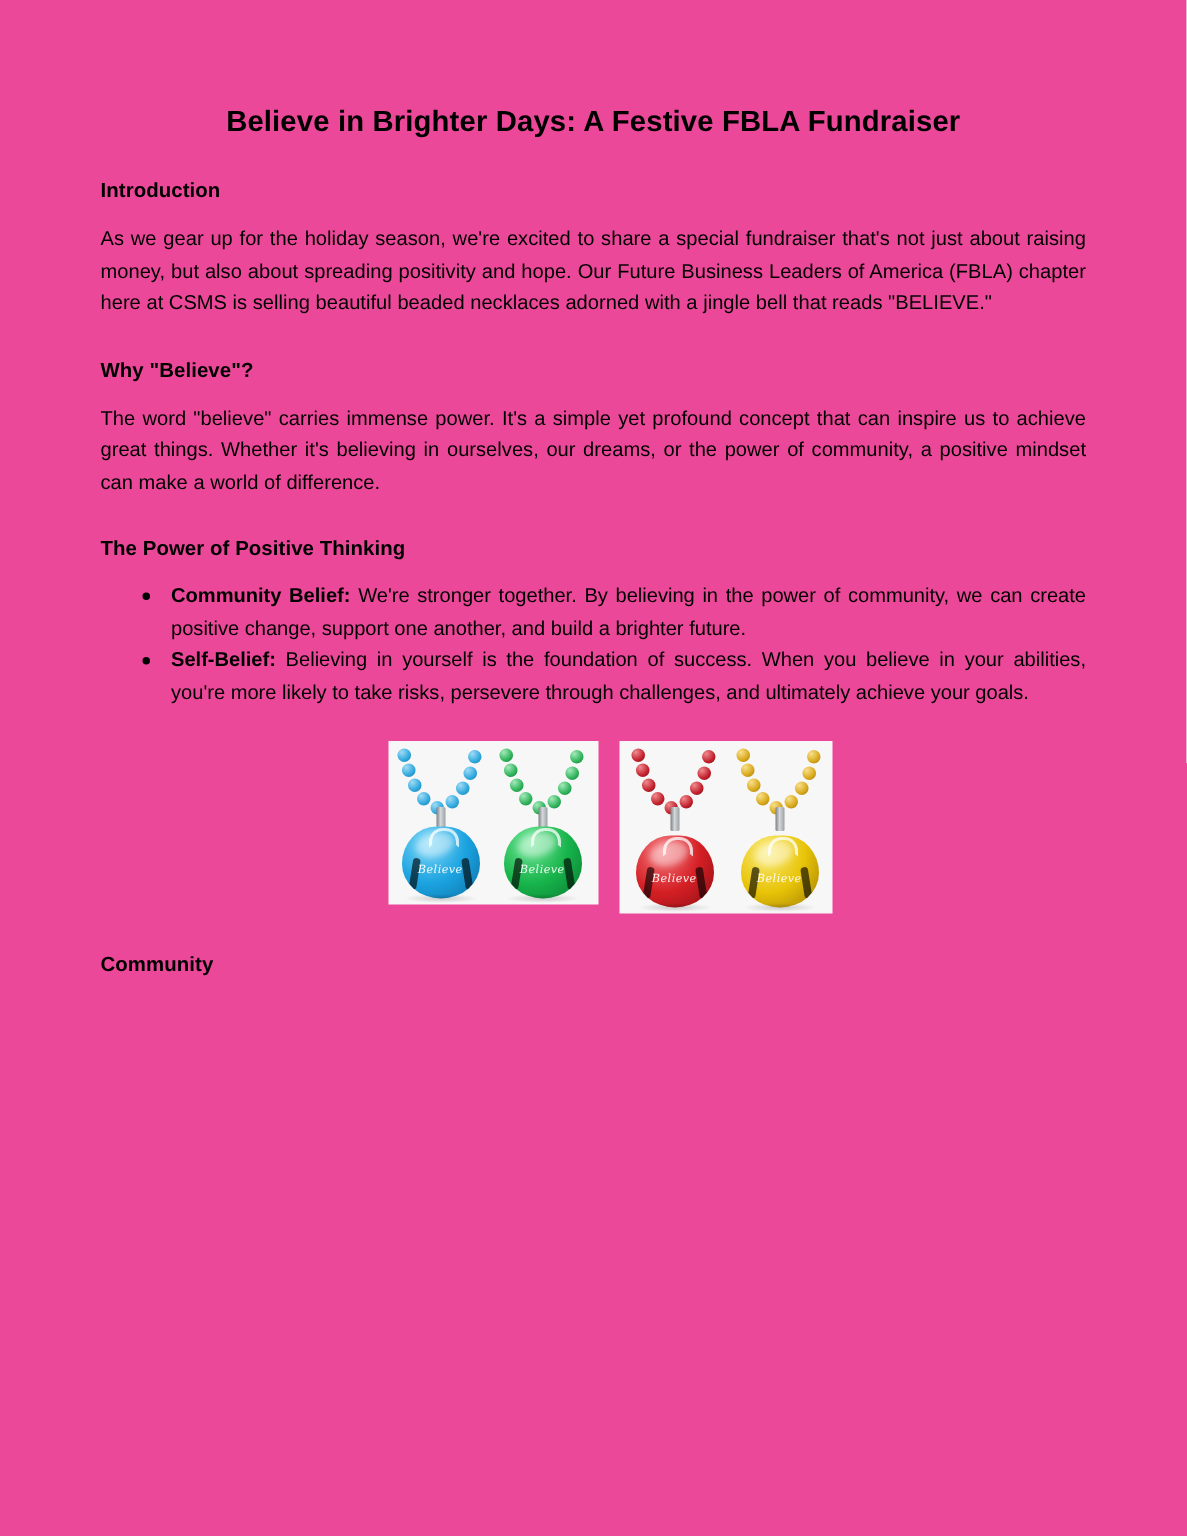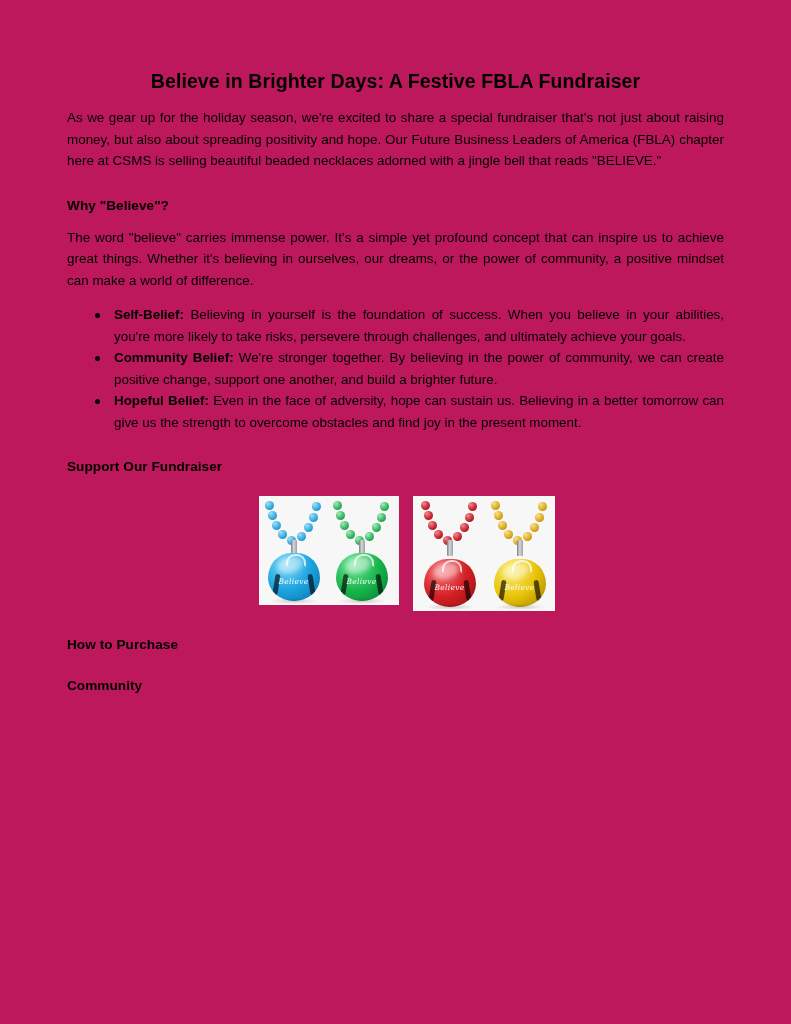"Believe in Brighter Days: A" .page { background: #be185d -> #ec4899 }
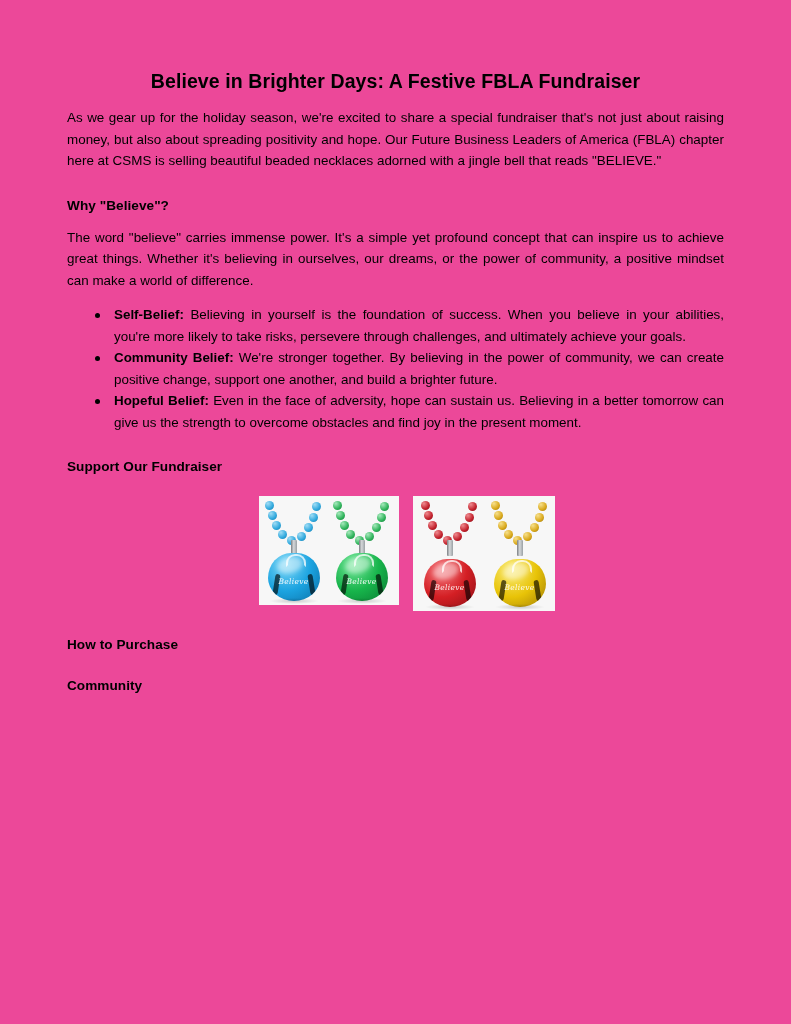"Introduction" h2.section-heading { html: none -> <h2>Introduction</h2> }
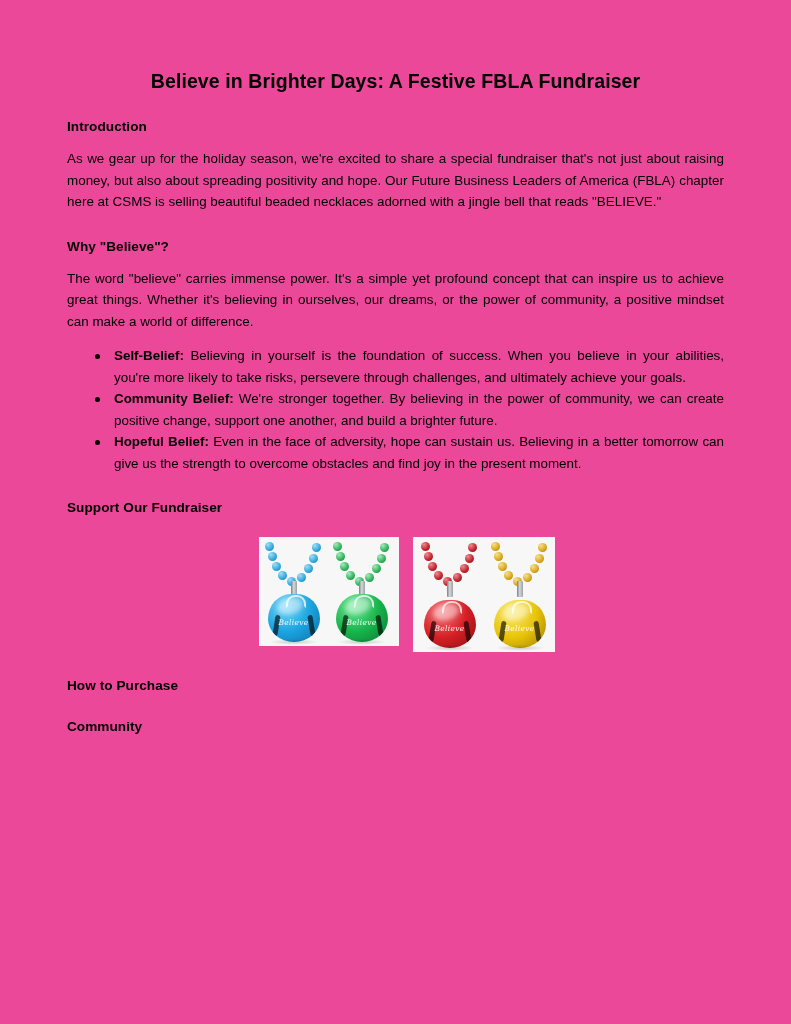"The Power of Positive Thinking" h2.section-heading { html: none -> <h2>The Power of Positive Thinking</h2> }
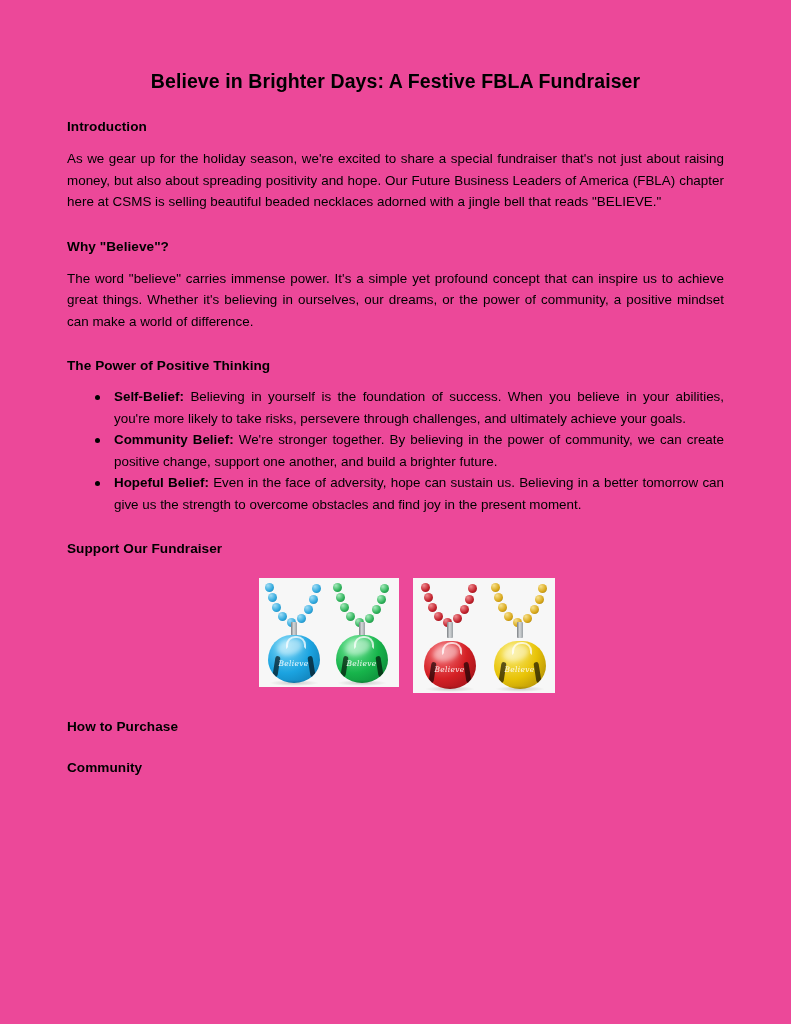"Self-Belief: Believing in yourself is" li { order: before "Community Belief: We're stronger" -> after "Community Belief: We're stronger" }
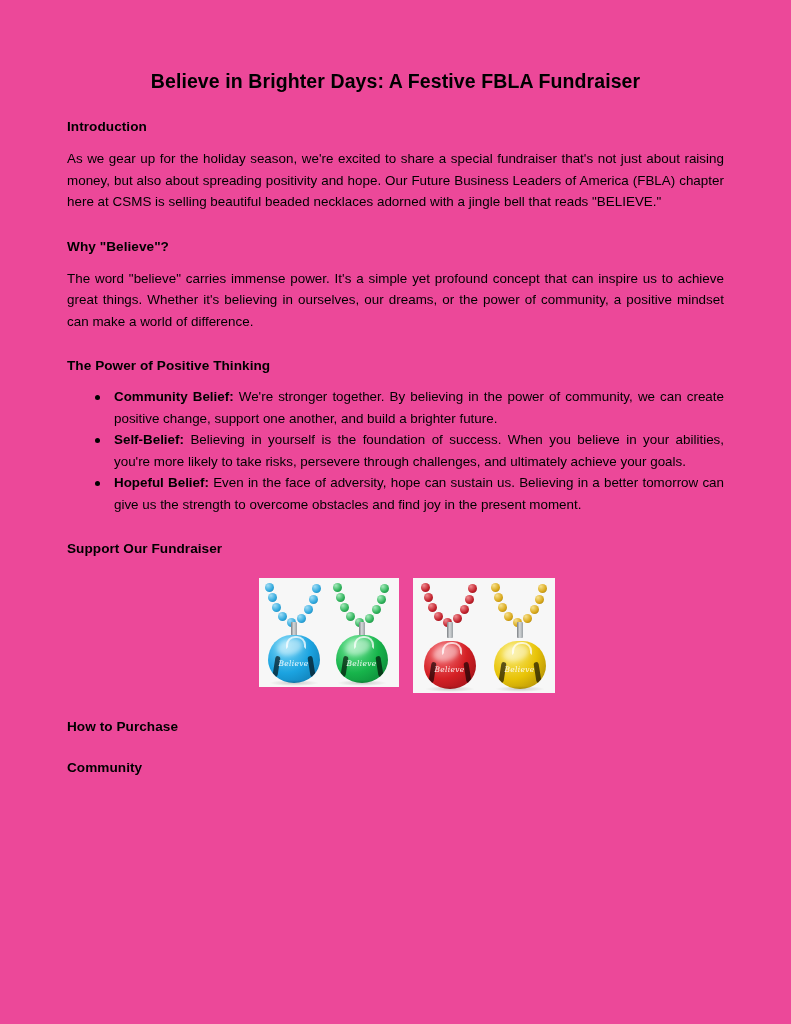"Hopeful Belief: Even in the" li { html: <li> <span></span> <b>Hopeful Belief:</b><span> Even in the face of adversity, hope can sustain us. Believing in a better tomorrow can give us the strength to overcome obstacles and find joy in the present moment.</span> </li> -> none }
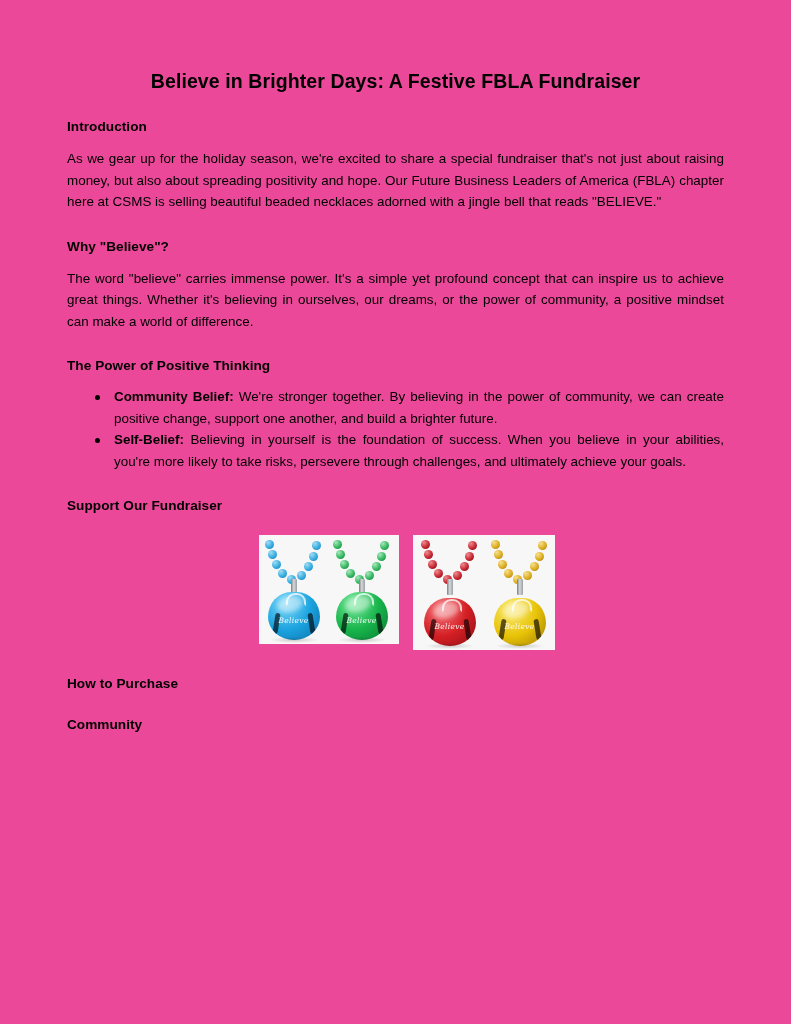"Support Our Fundraiser" h2.section-heading { html: <h2>Support Our Fundraiser</h2> -> none }
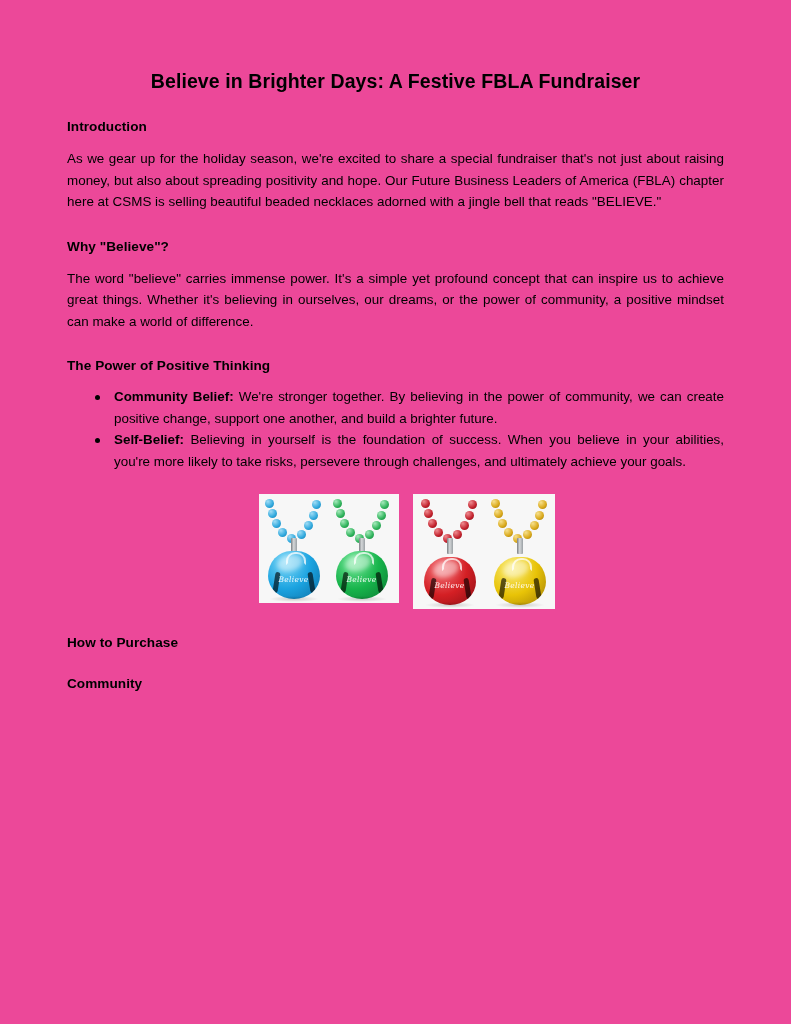"How to Purchase" h2.section-heading { html: <h2>How to Purchase</h2> -> none }
